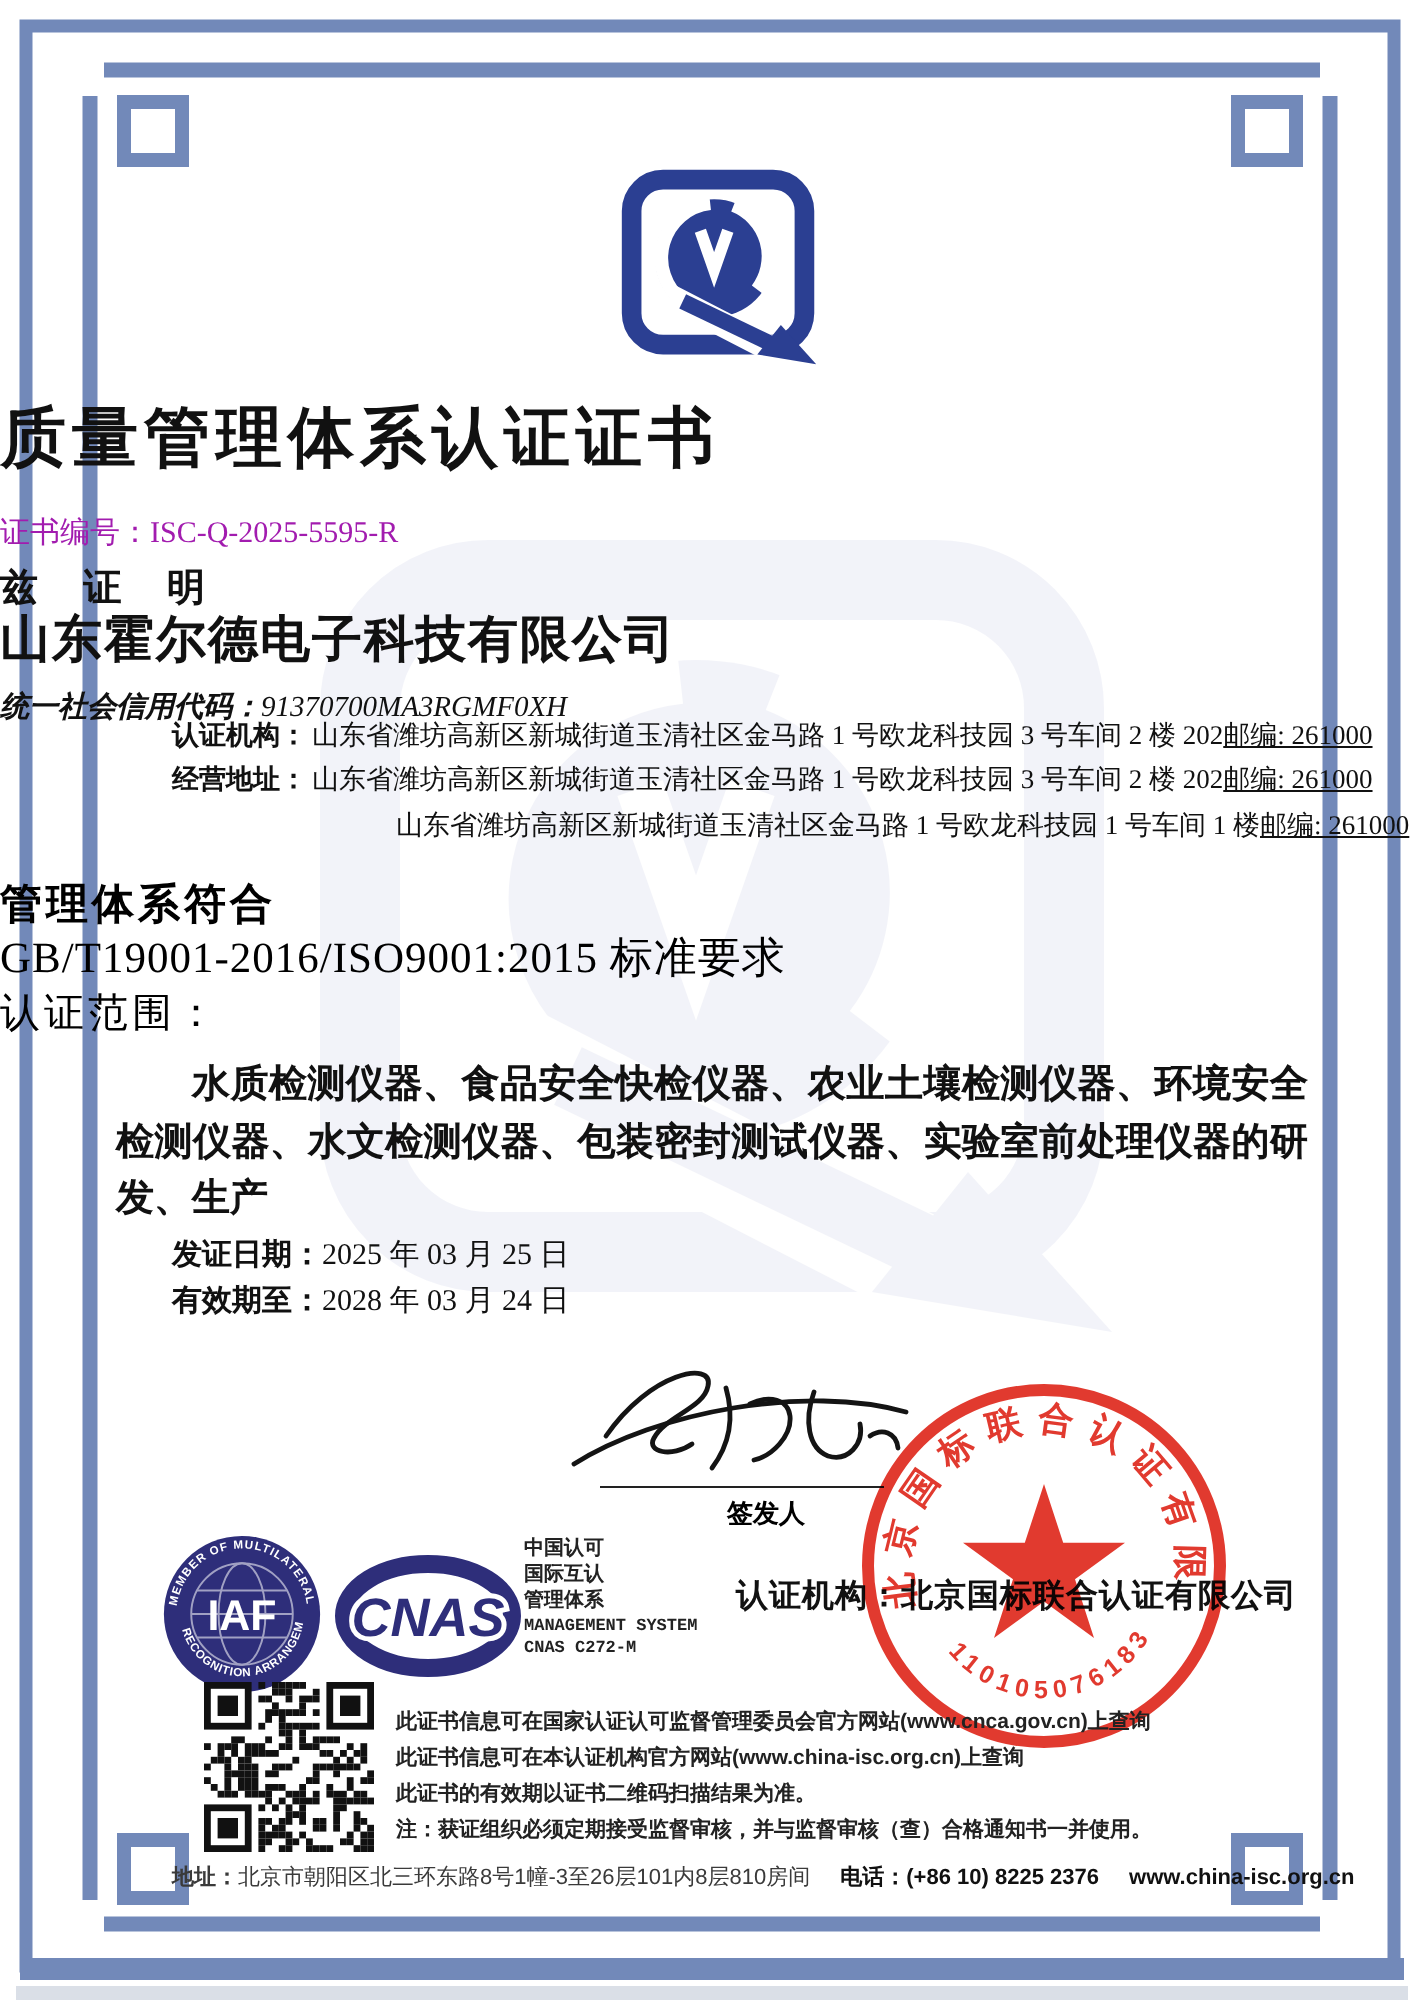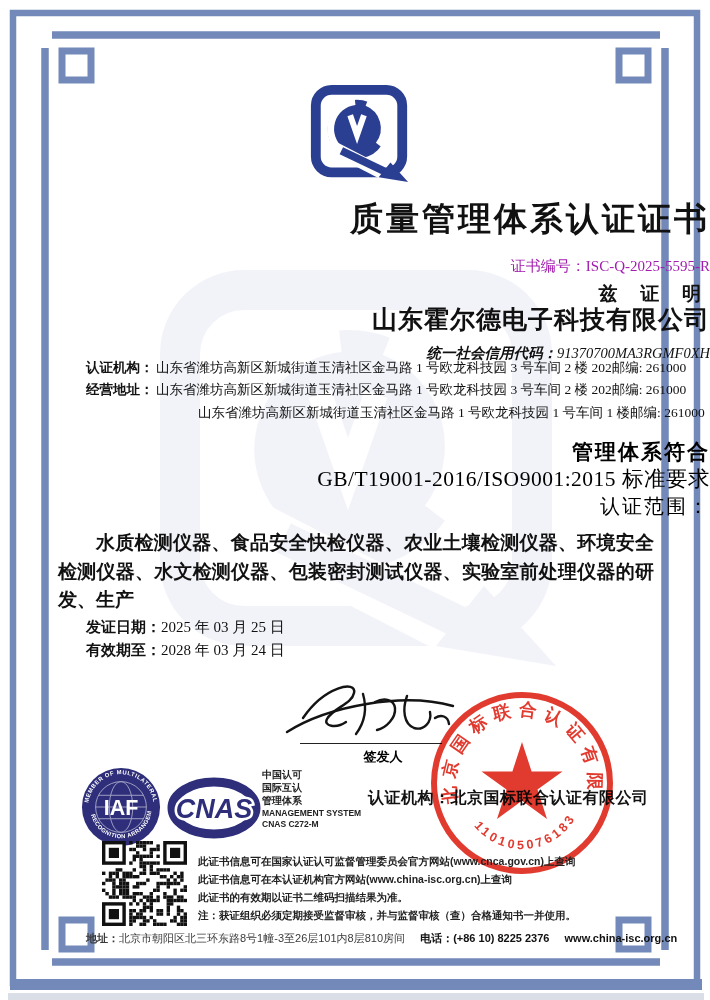"质量管理体系认证证书" .center { text-align: right -> left }
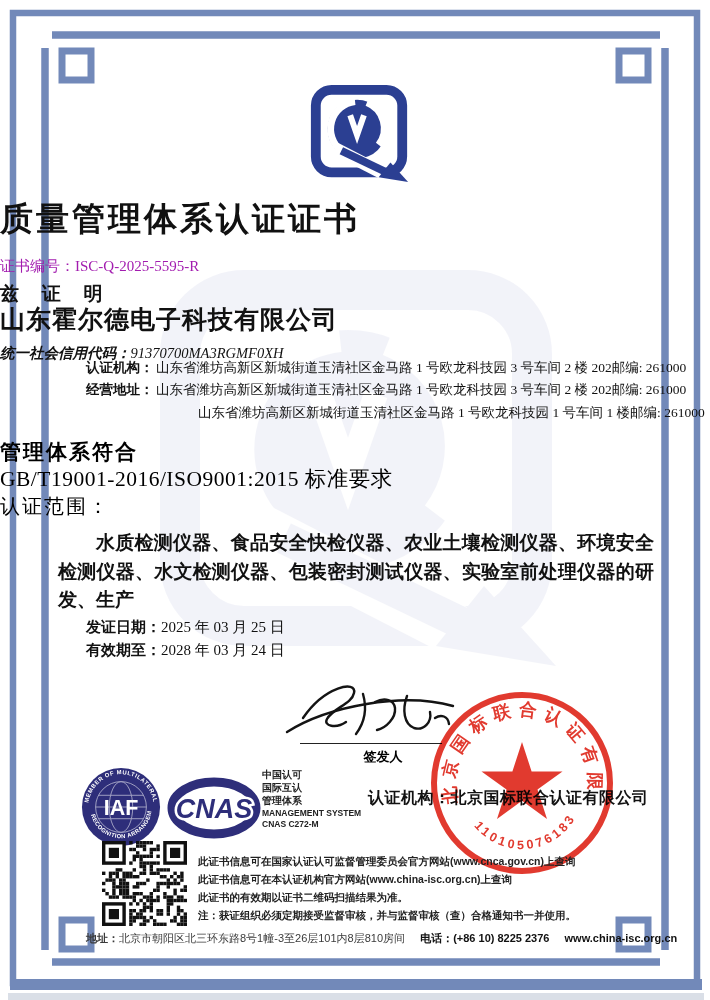"邮编: 261000" .addr-row .zip { text-decoration: none -> underline }
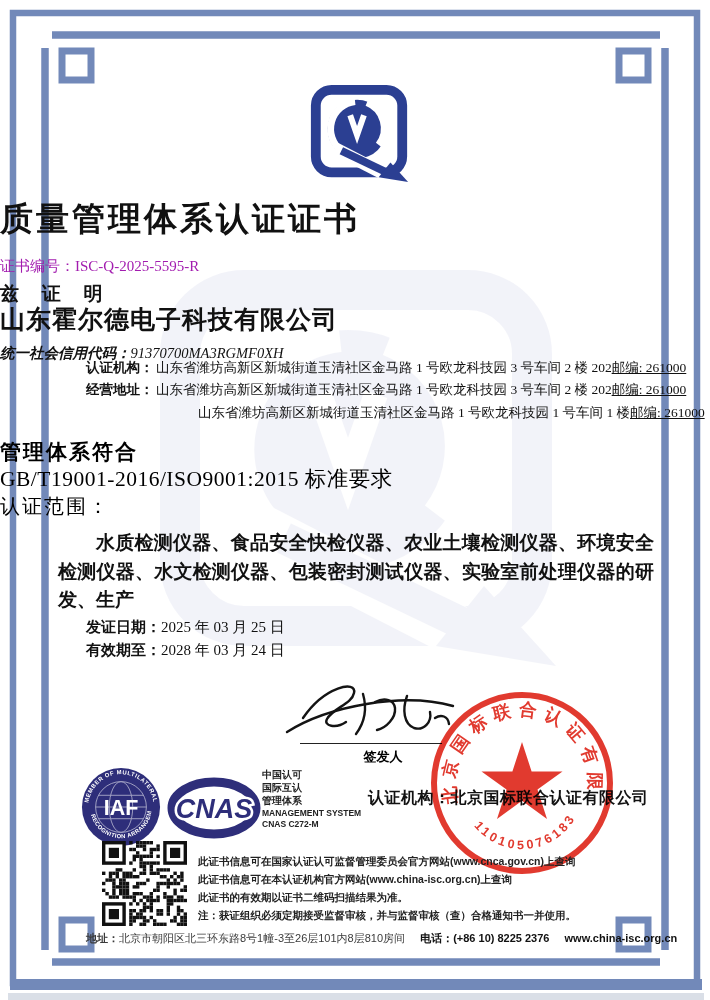"MANAGEMENT SYSTEM" .accred-text .en { font-family: Liberation Sans, sans-serif -> Liberation Mono, monospace }
